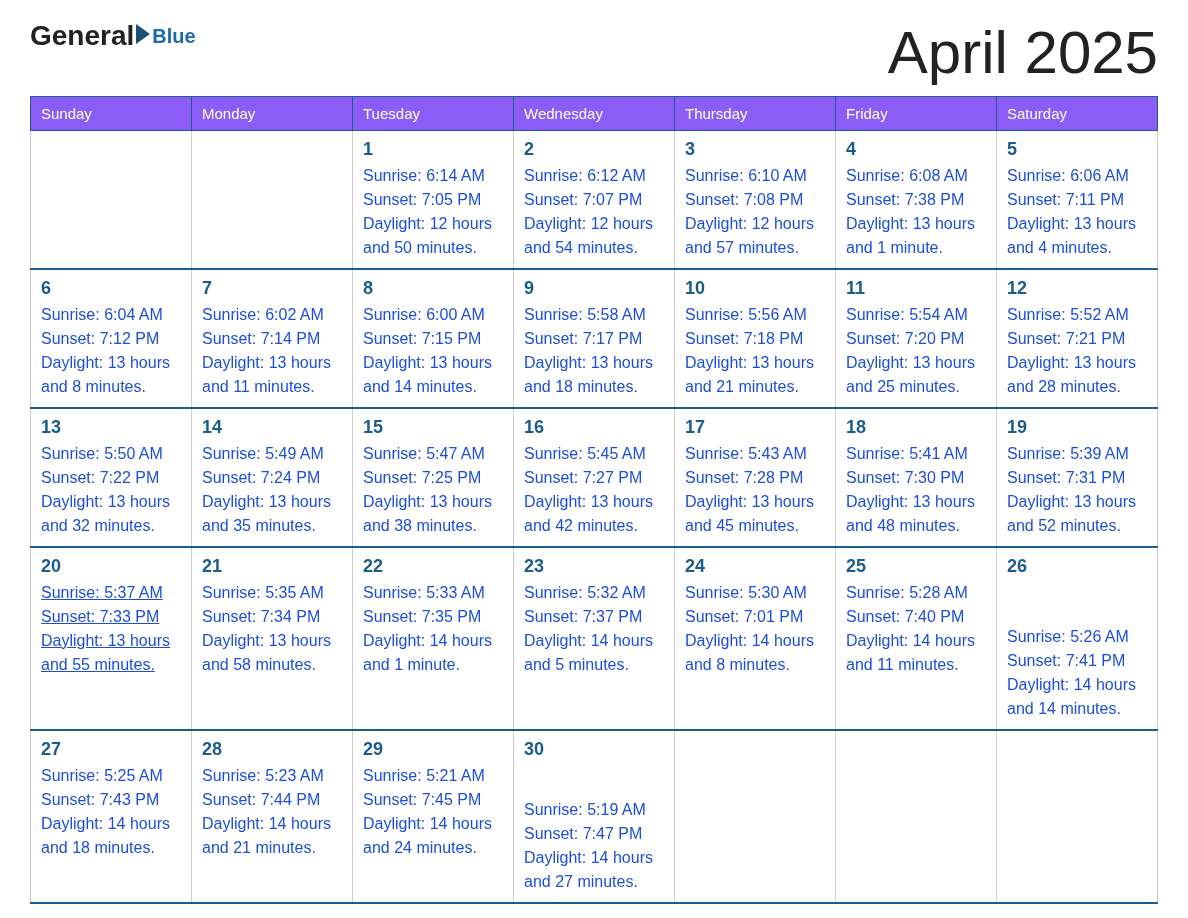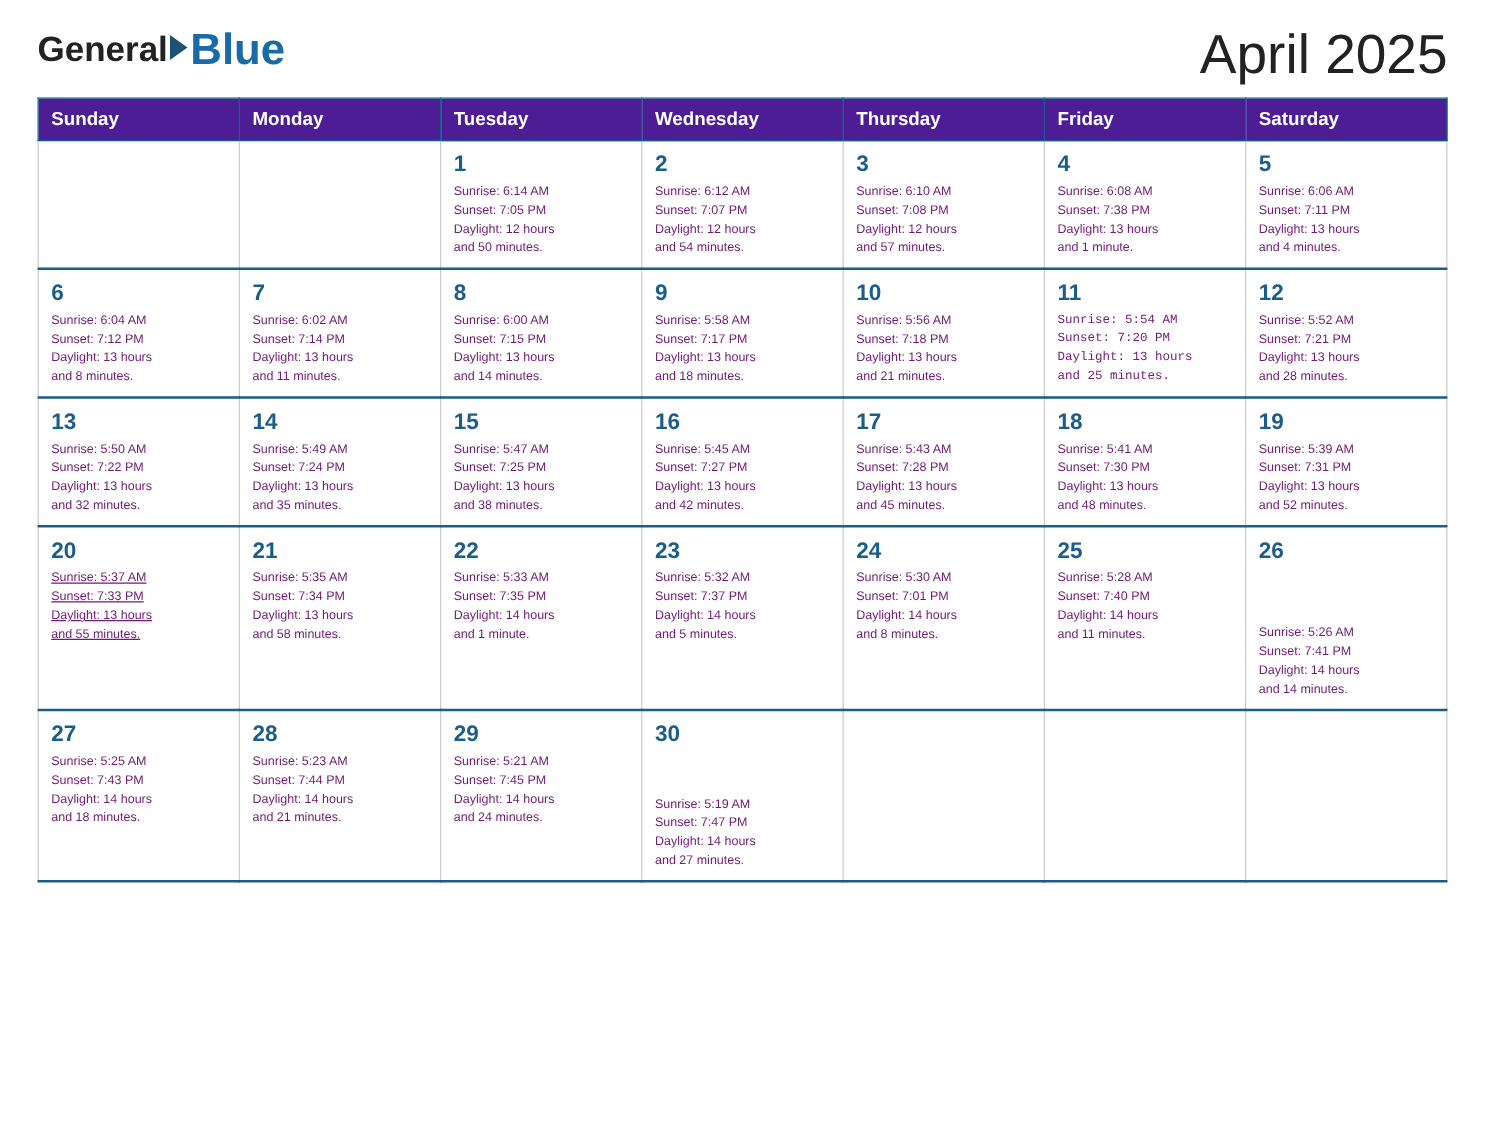"Blue" .logo-blue { font-size: 35px -> 20px }
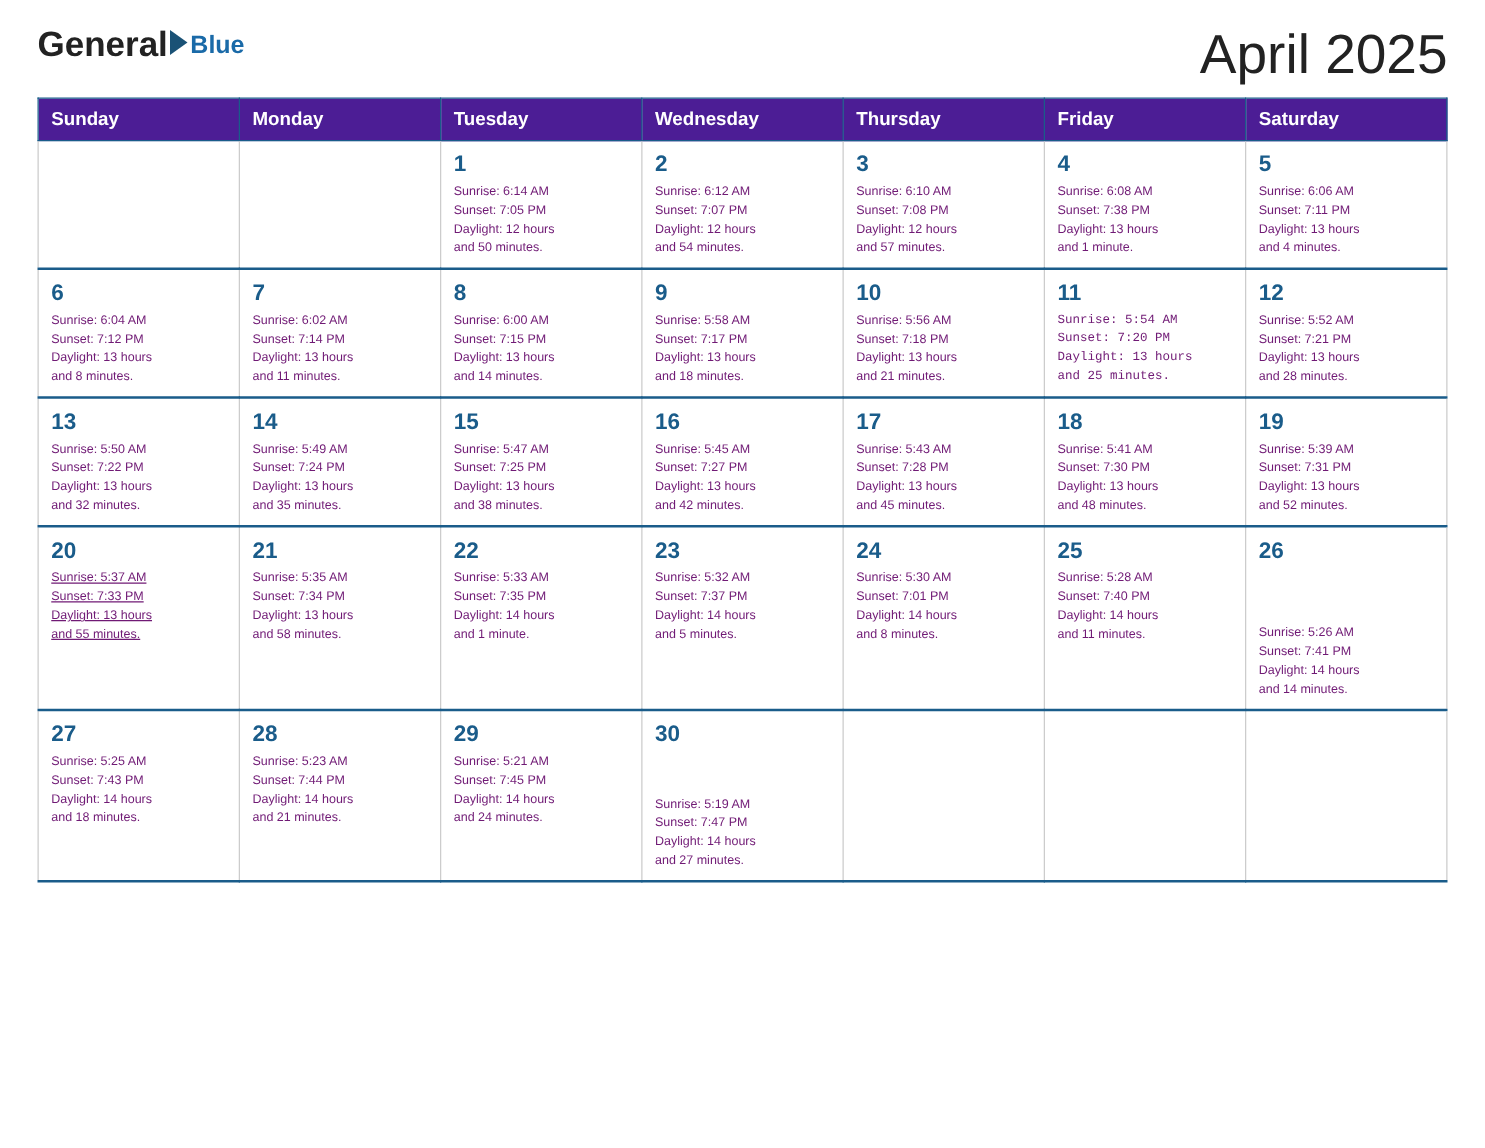"April 2025" .title-block h1 { font-size: 44px -> 60px }
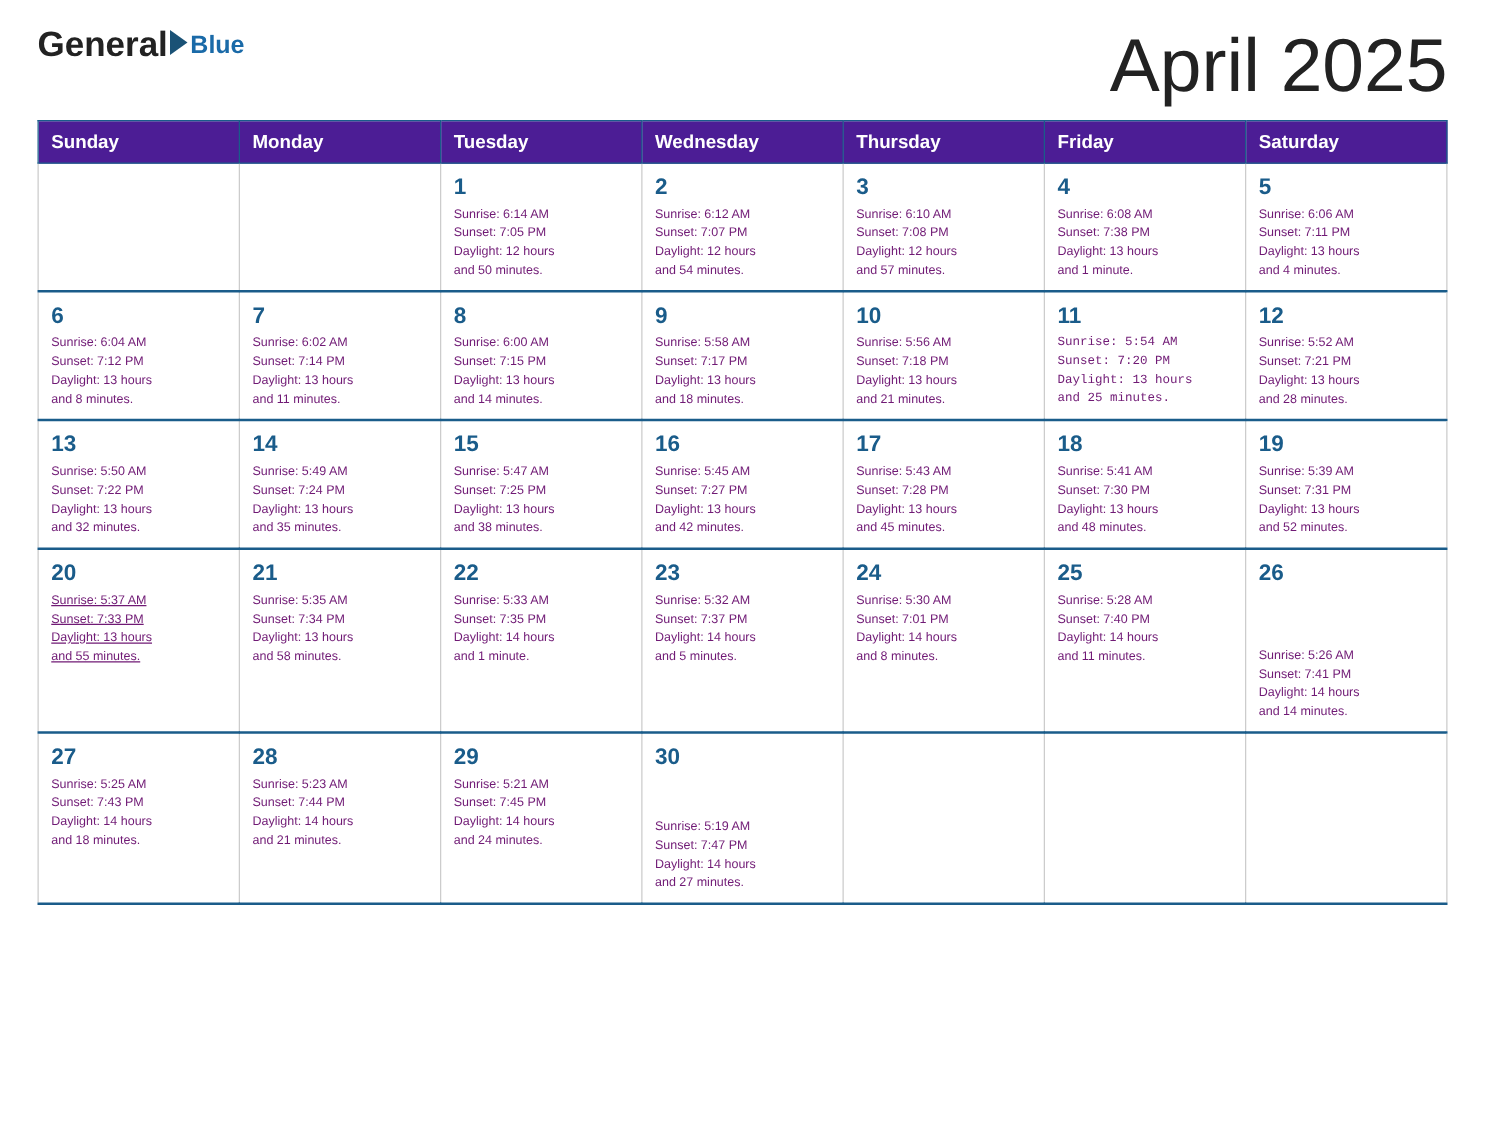"Sunday" thead tr th { background-color: #4c1d95 -> #8b5cf6; font-weight: bold -> normal }
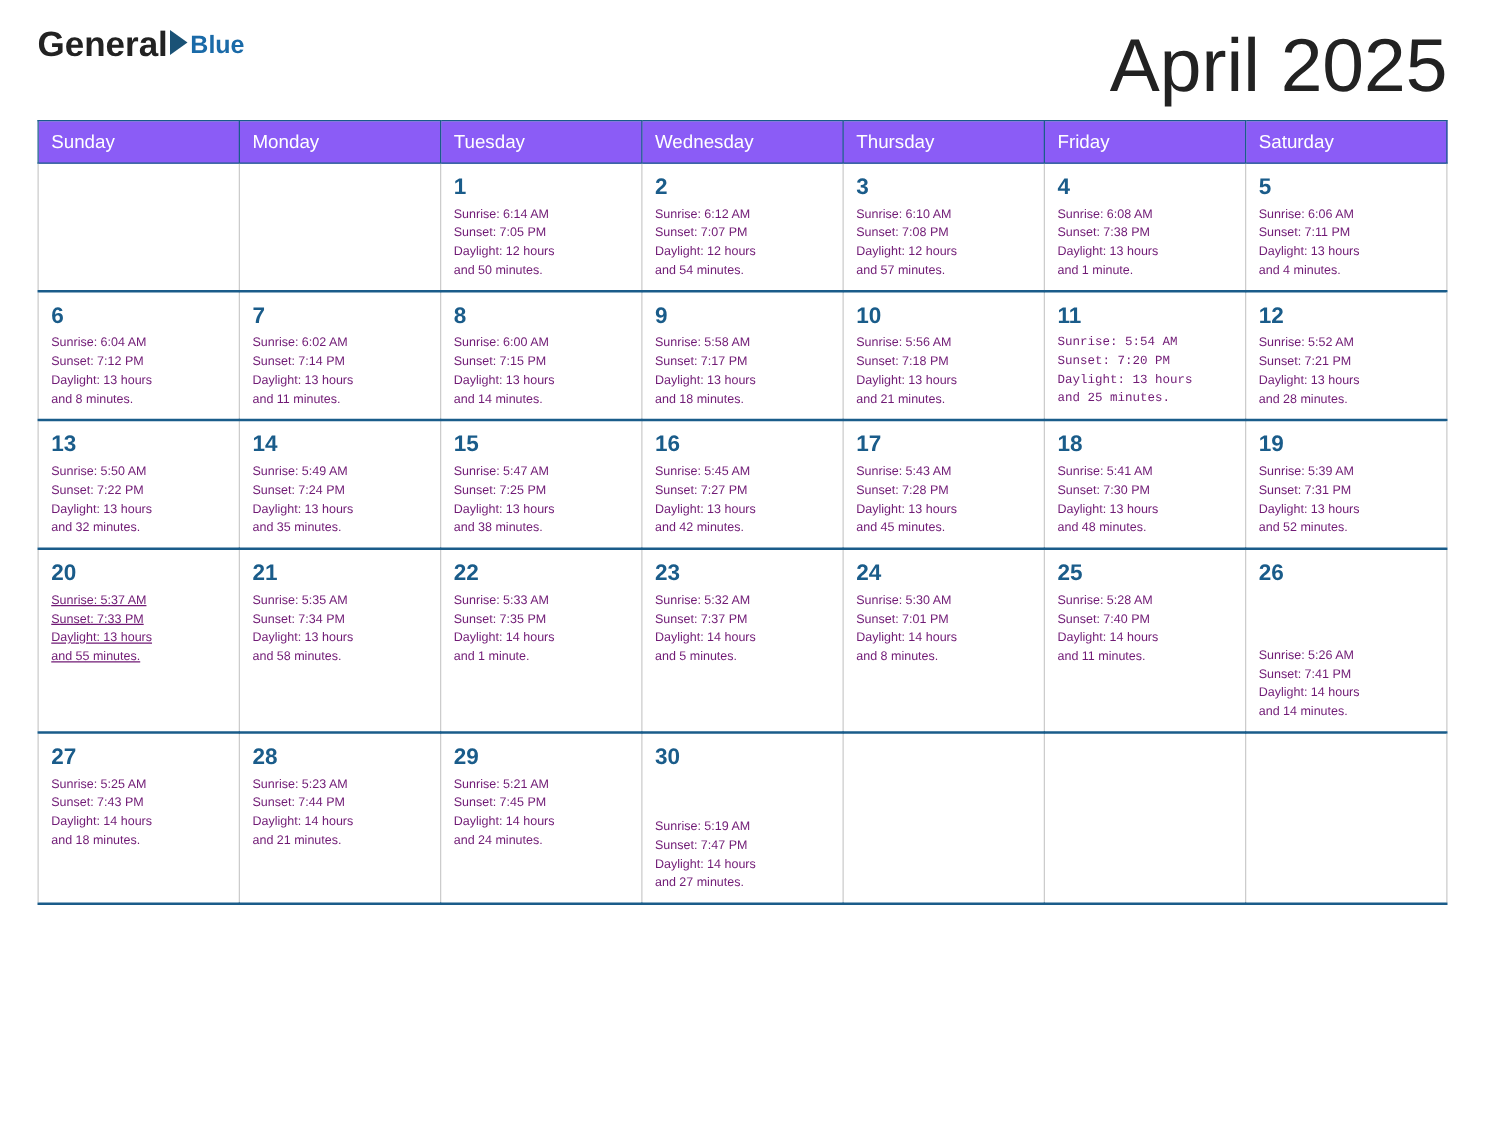"Sunrise: 6:14 AM" .day-info { color: #701a75 -> #1d4ed8; font-size: 10px -> 16px }
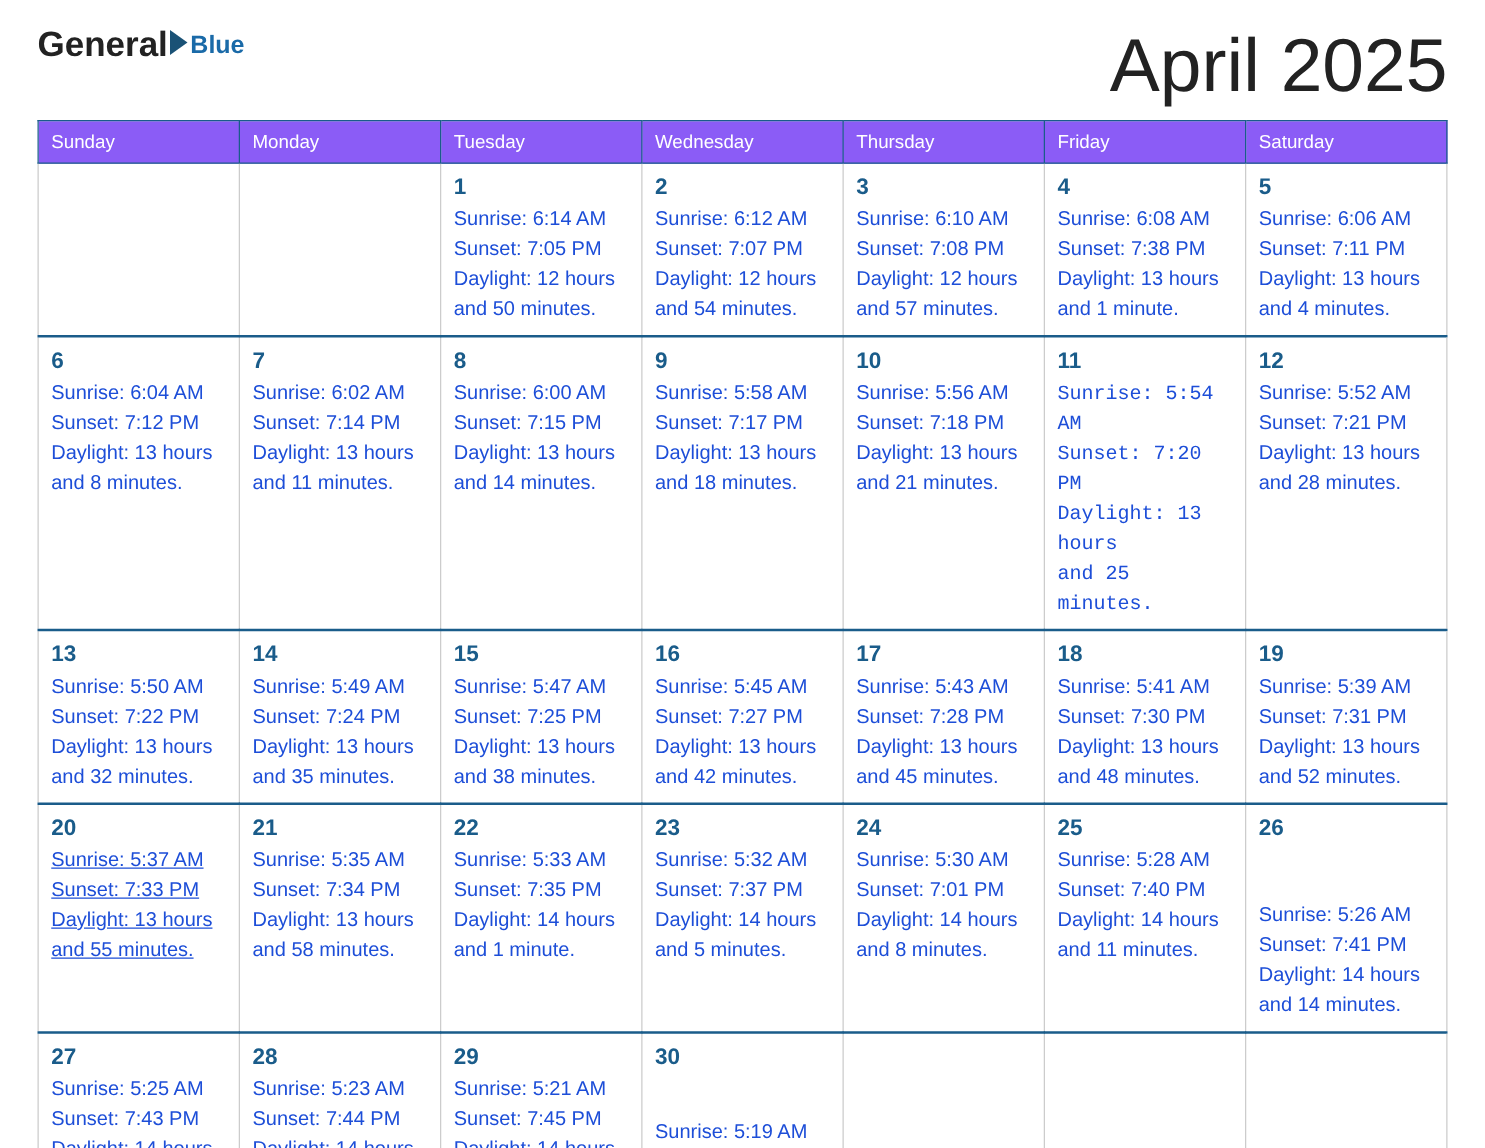"Sunrise: 5:54 AM" div.day-info { font-family: Liberation Mono, monospace -> none }
